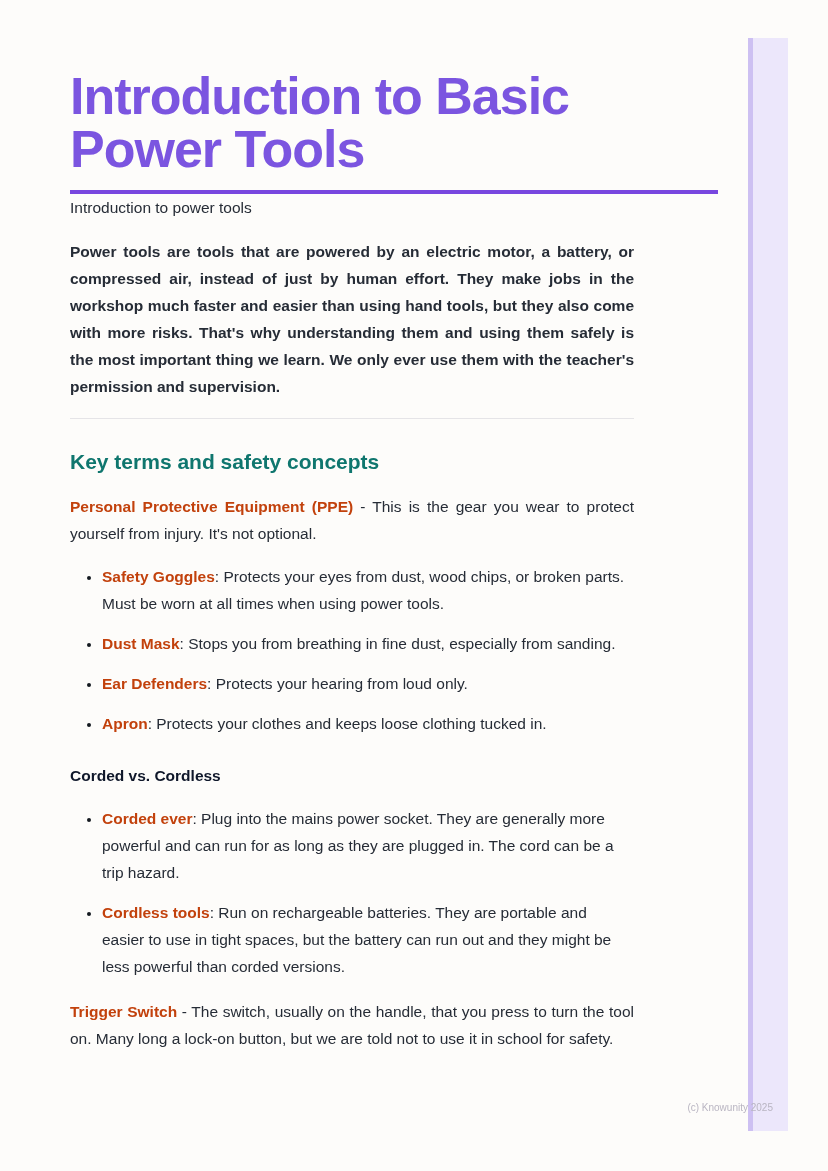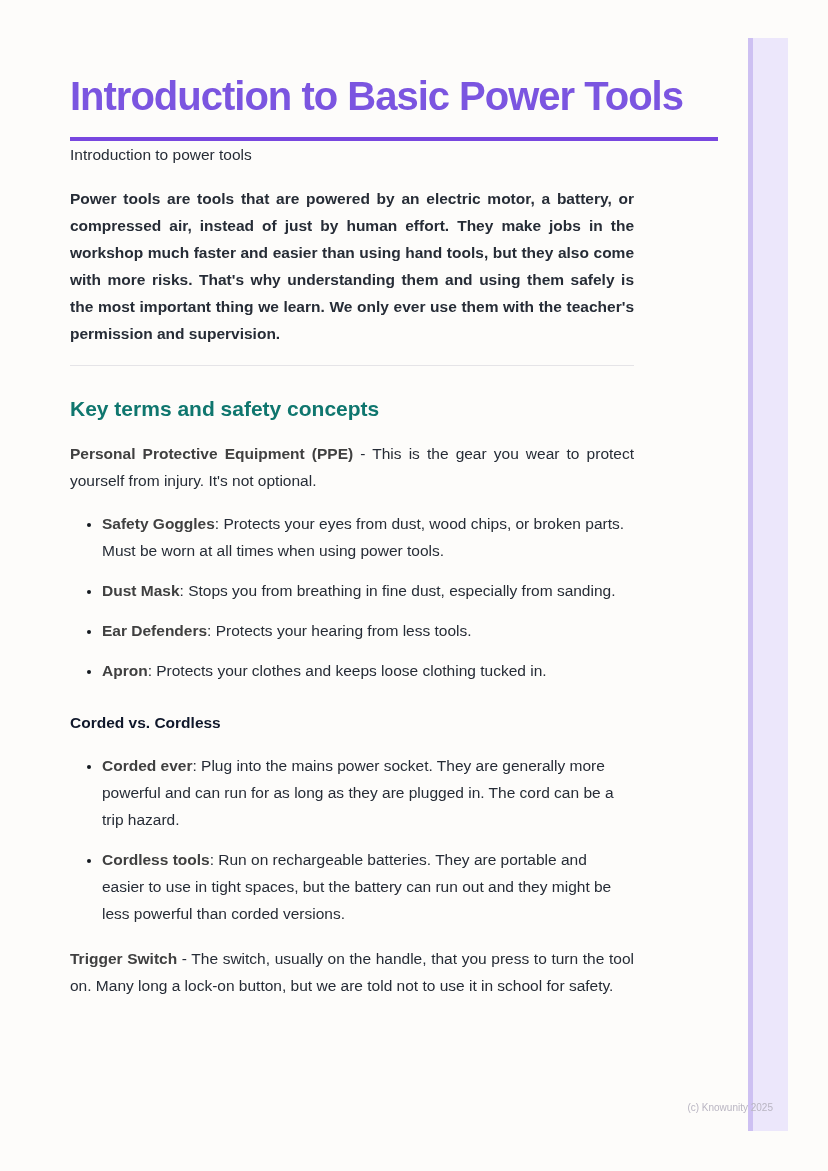"Introduction to Basic Power Tools" h1.page-title { font-size: 40px -> 52px }
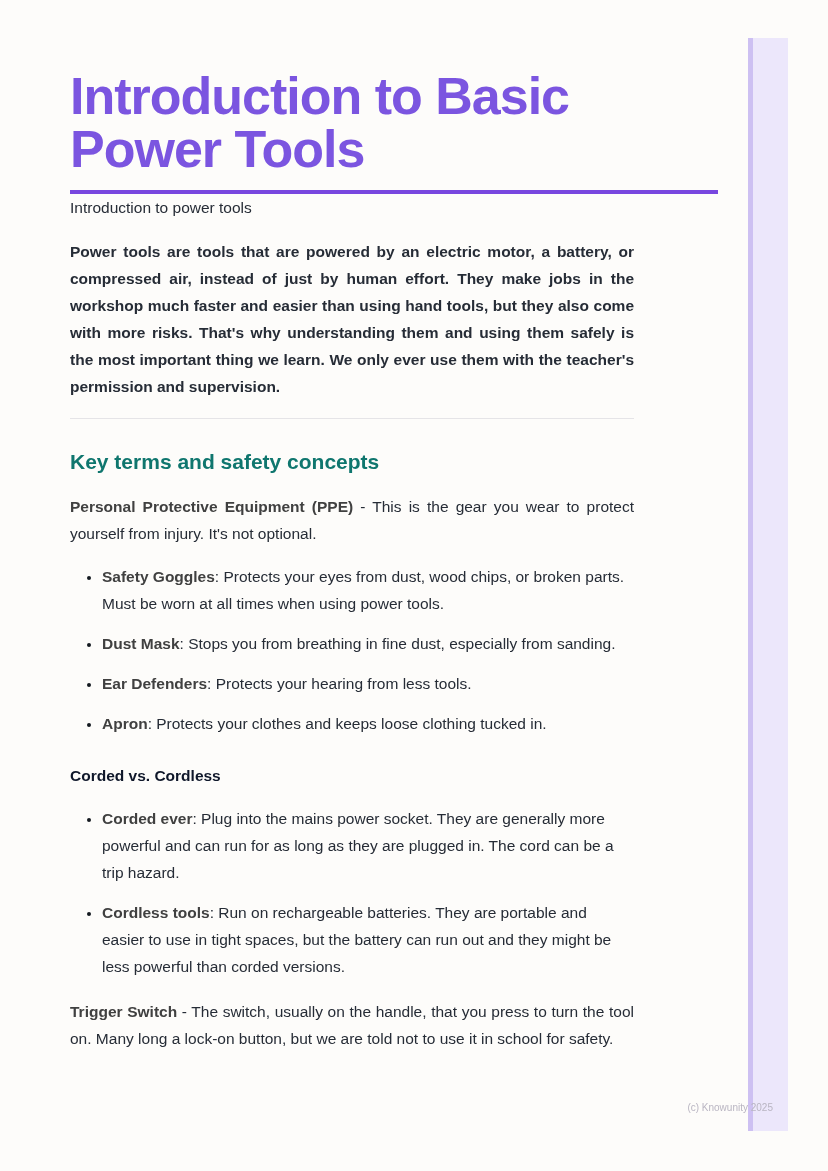"Personal Protective Equipment (PPE)" strong.term { color: #404040 -> #c2410c }
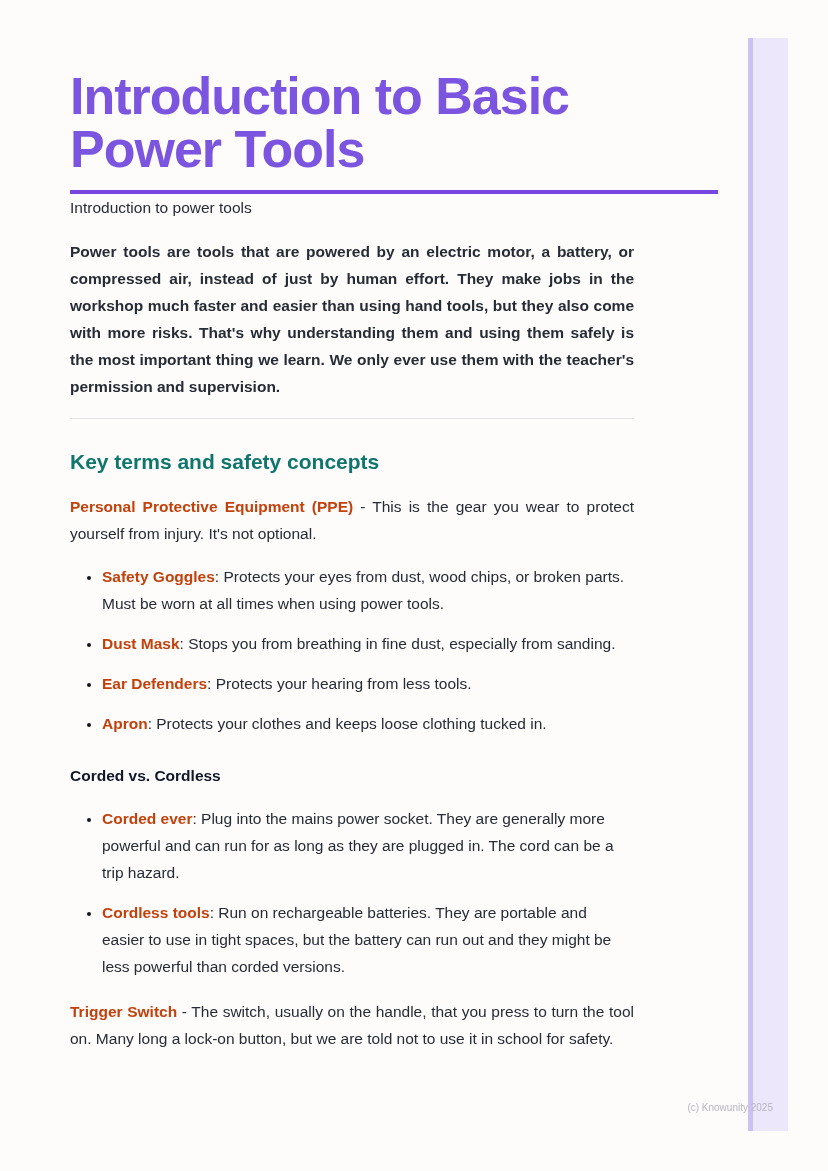": Protects your hearing from" span { text: less tools -> loud only }
